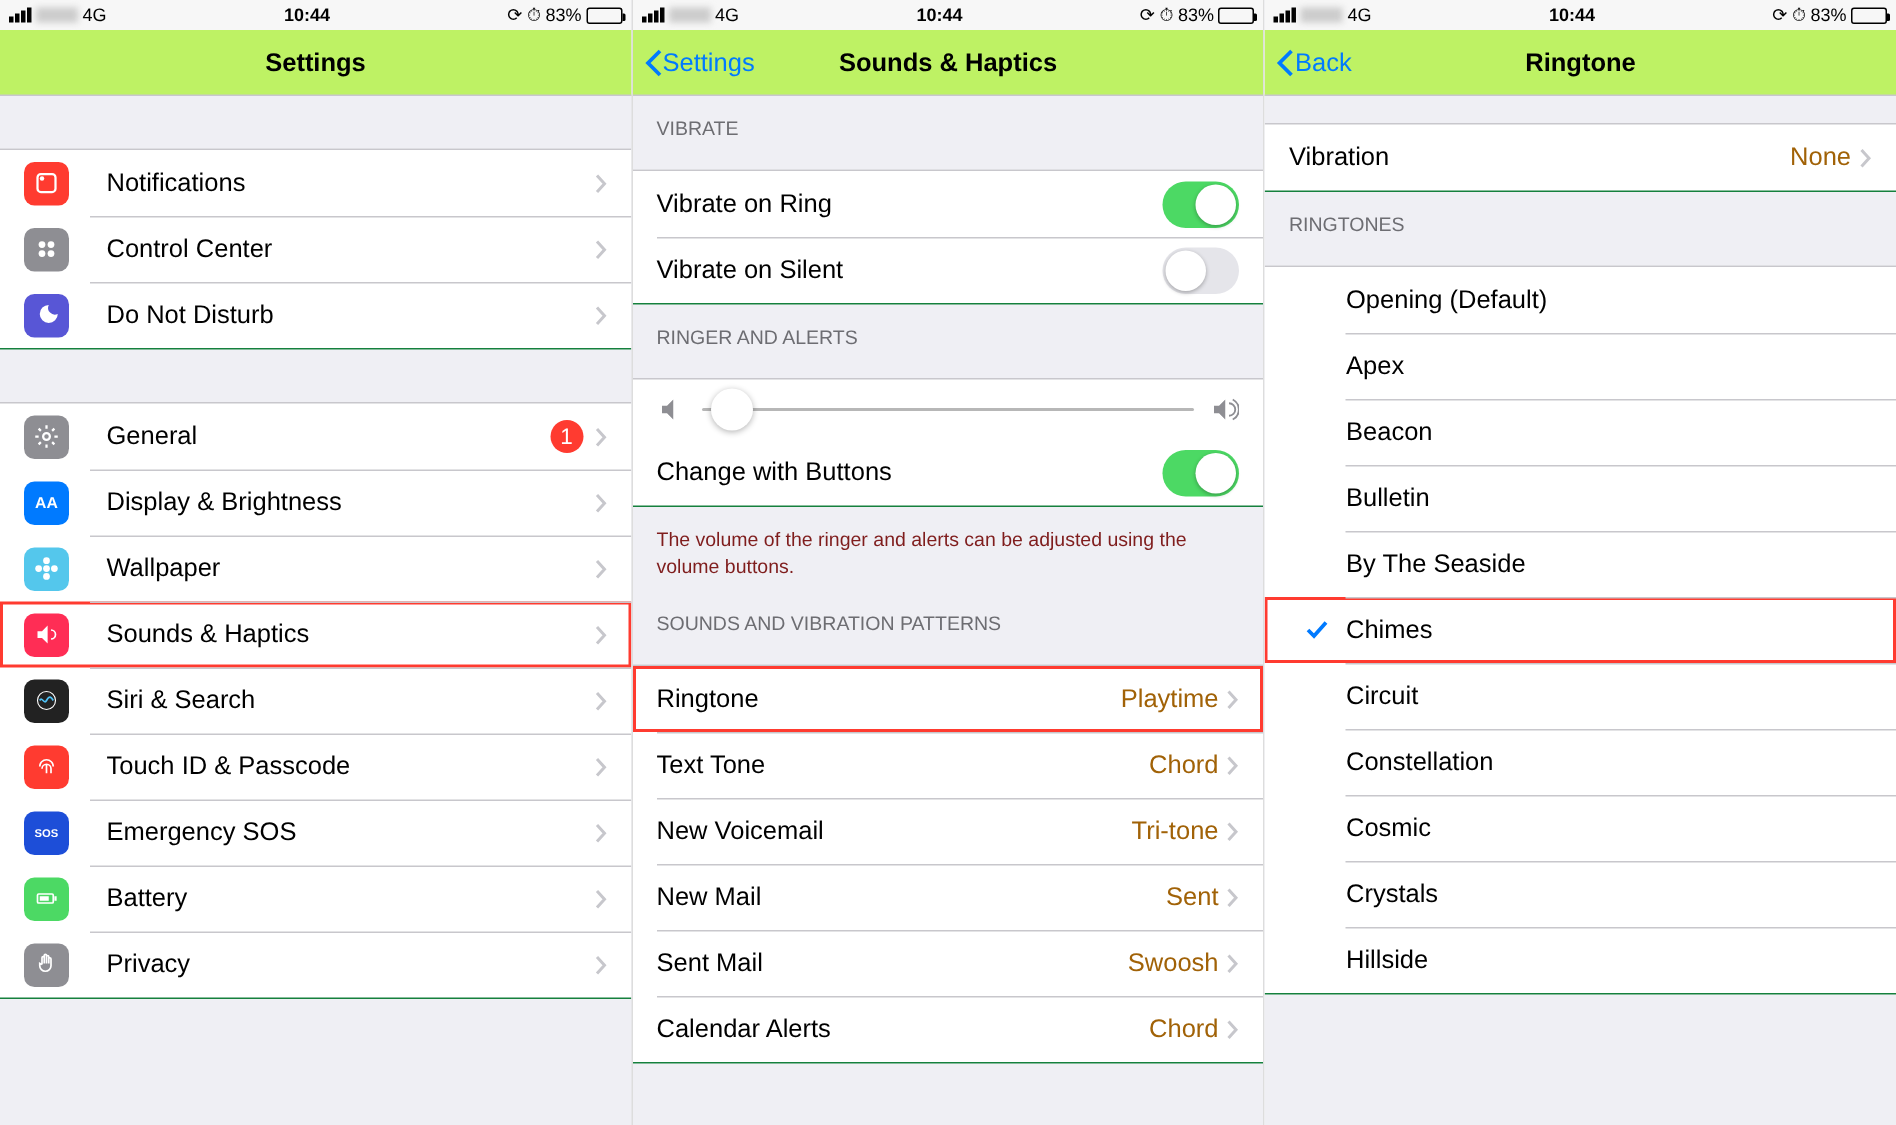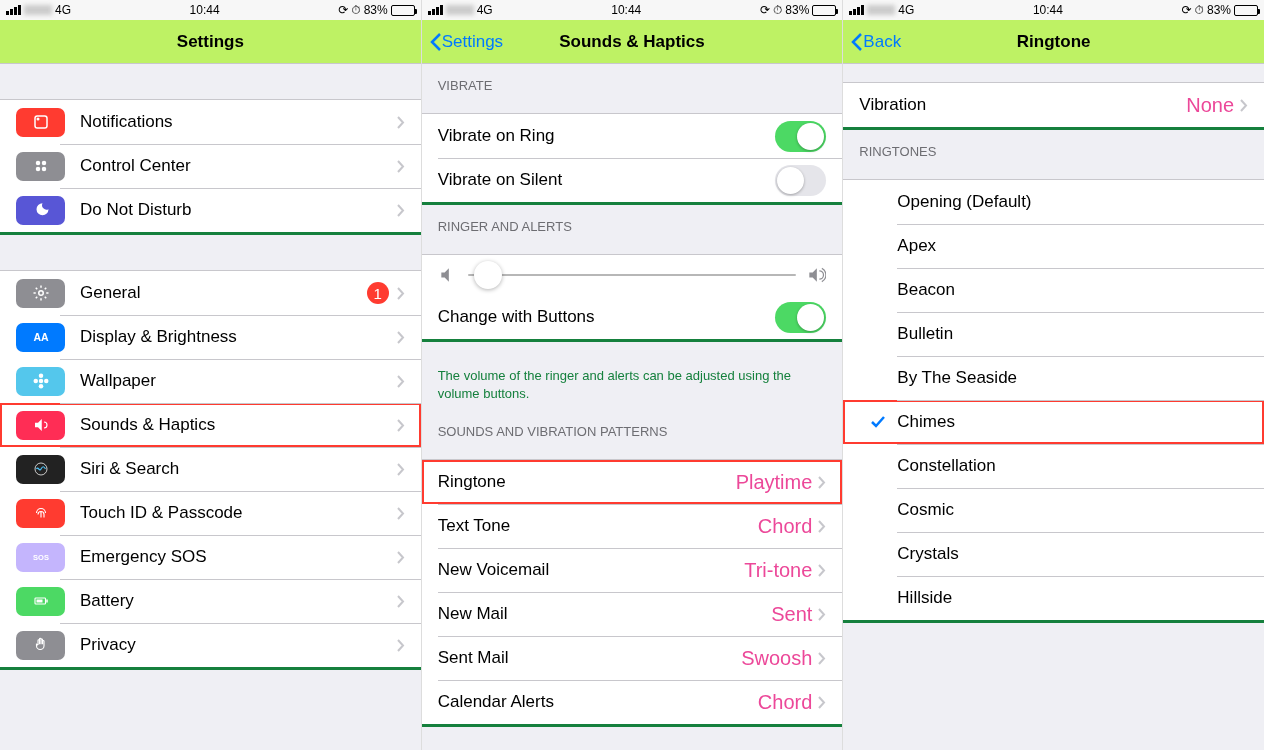"10:44" .status-center { font-weight: 400 -> 700 }
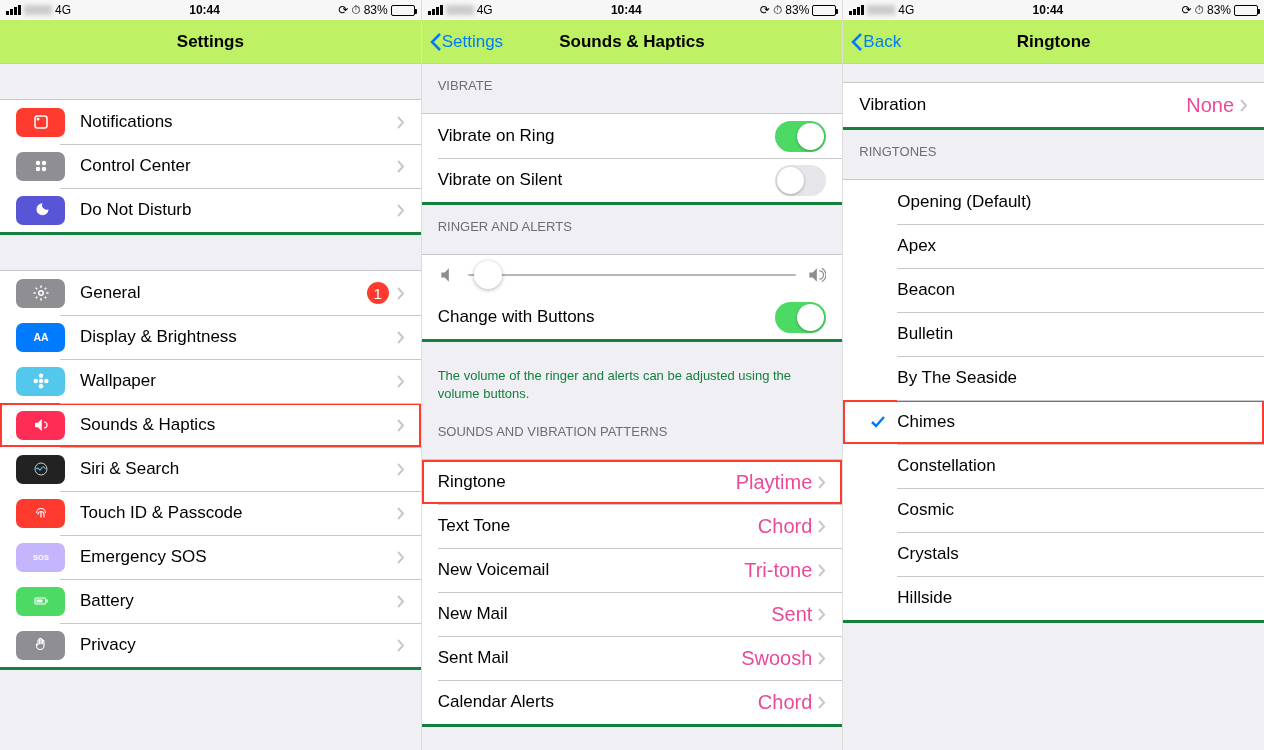"Vibration" .cell-group { border-bottom: 3px solid #15803d -> 1px solid #15803d }
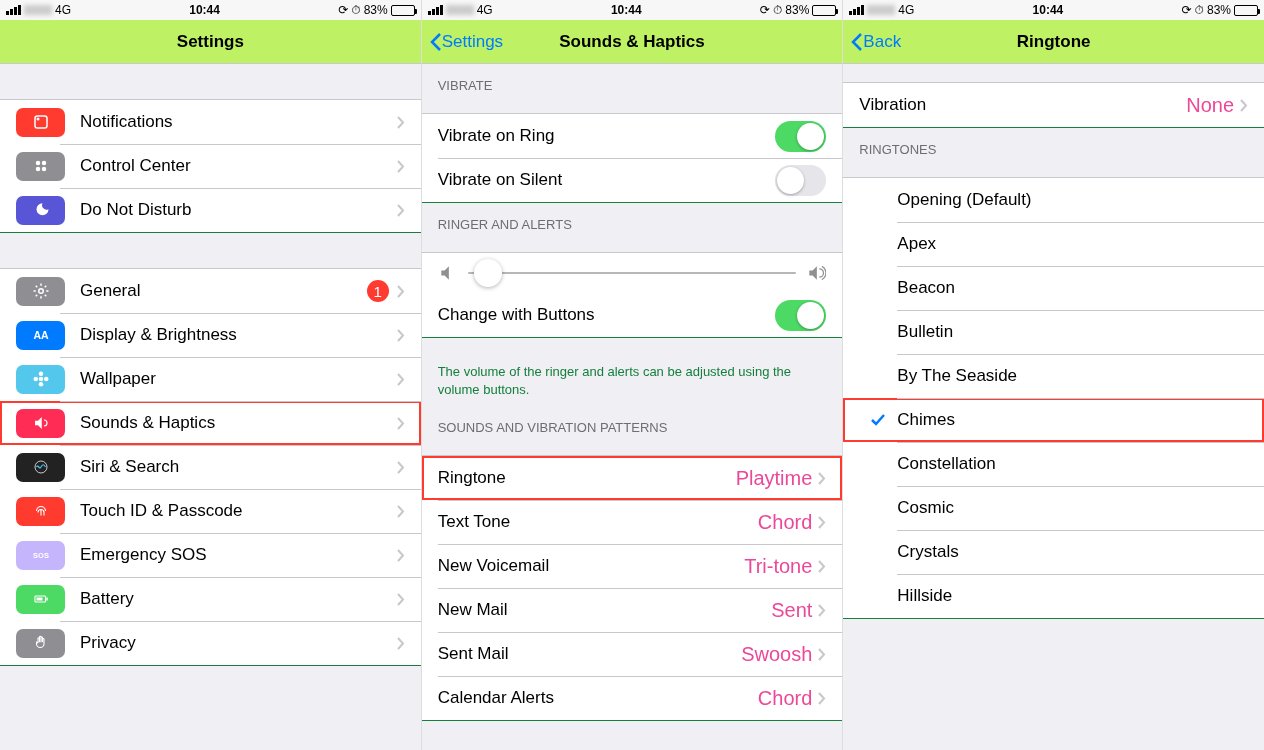"None" .cell-value { color: #ec4899 -> #a16207; font-size: 20px -> 17px }
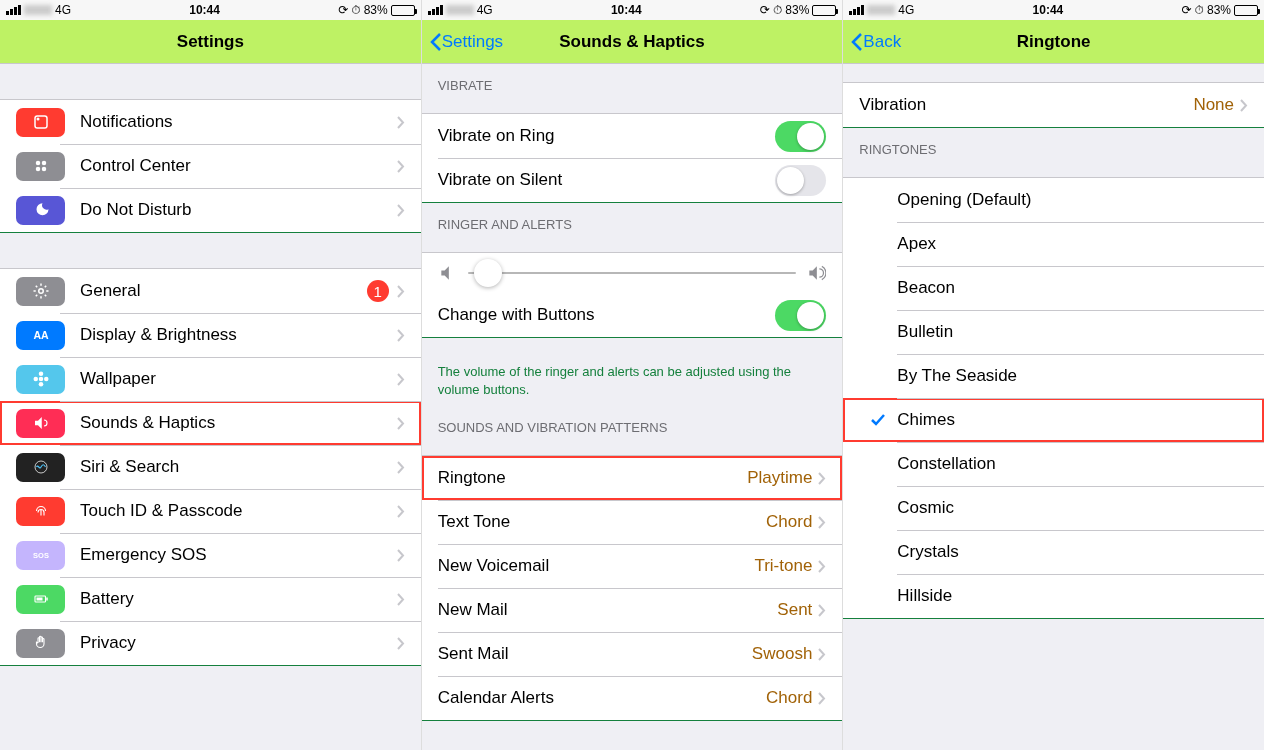"AA" .icon-box { margin-right: 15px -> 25px; width: 49px -> 30px }
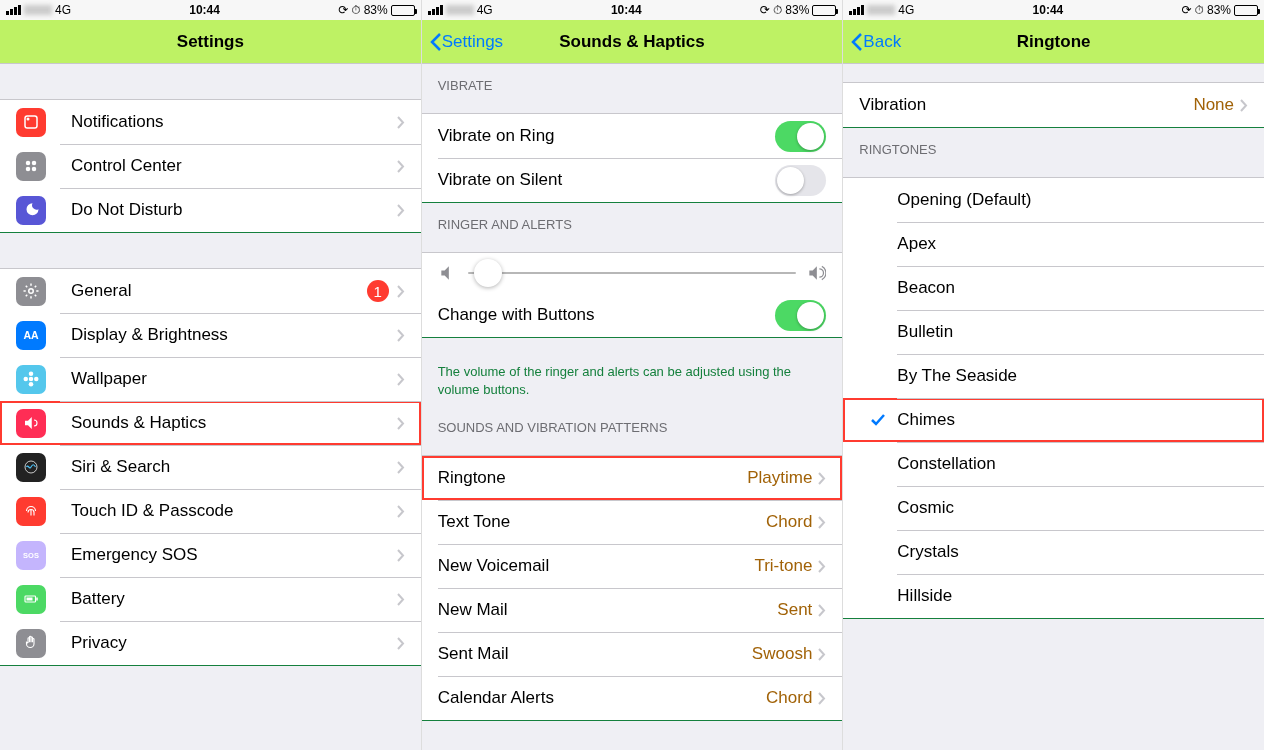"The volume of the ringer" .section-footer { color: #15803d -> #7f1d1d; padding: 25px 16px 8px -> 13px 16px 8px }
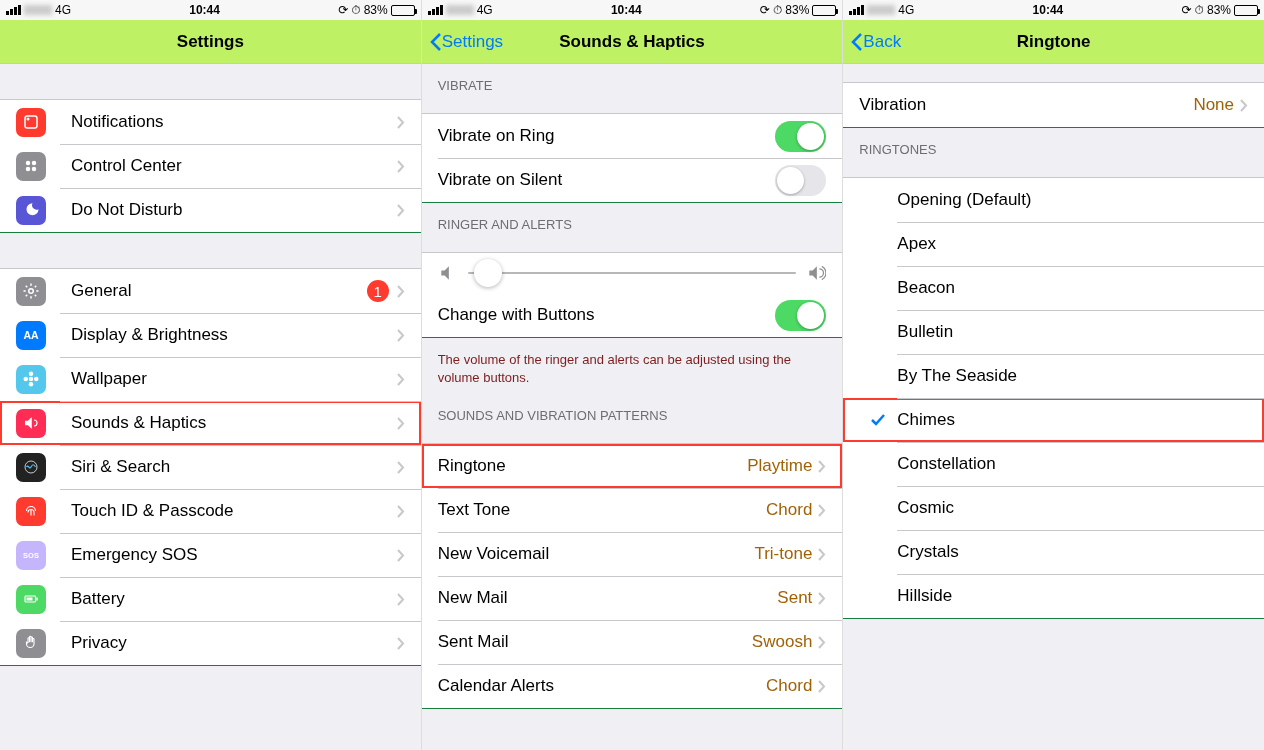"Circuit" div.cell { html: none -> <div> <span></span> <span>Circuit</span> </div> }
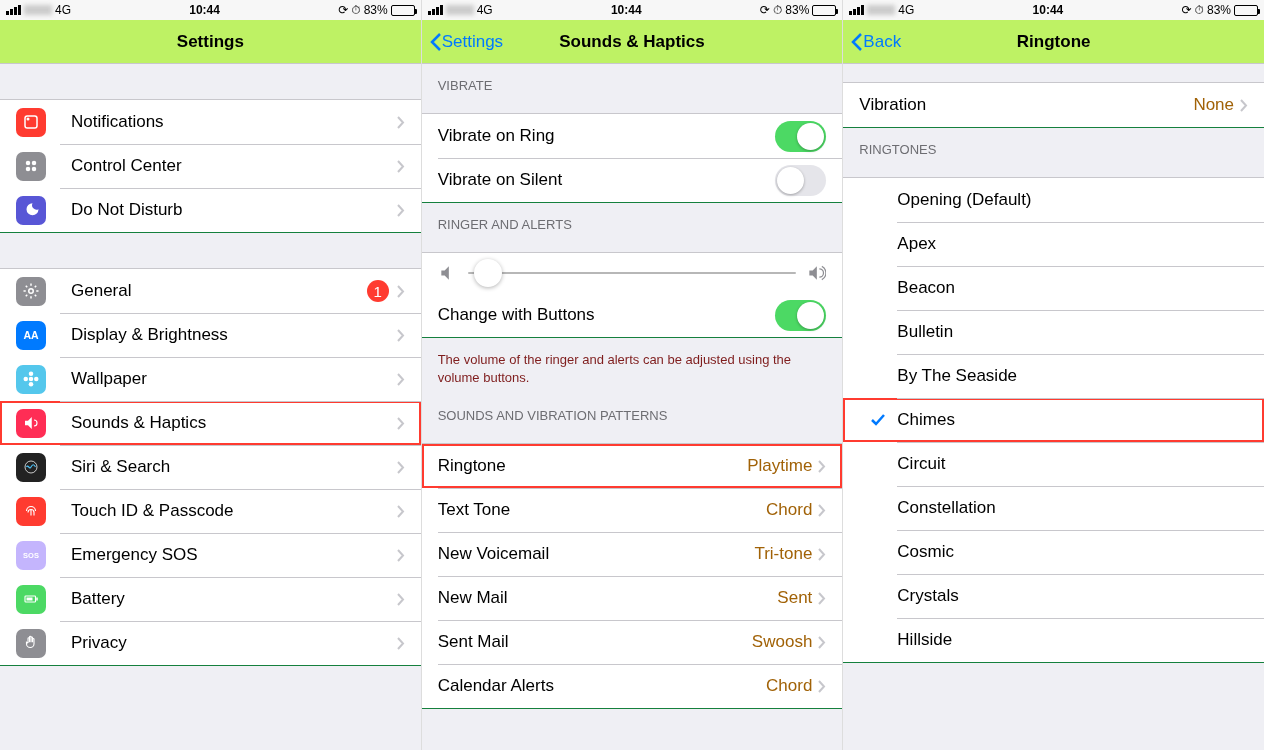"SOS" div.icon-box { background: #c4b5fd -> #1d4ed8 }
